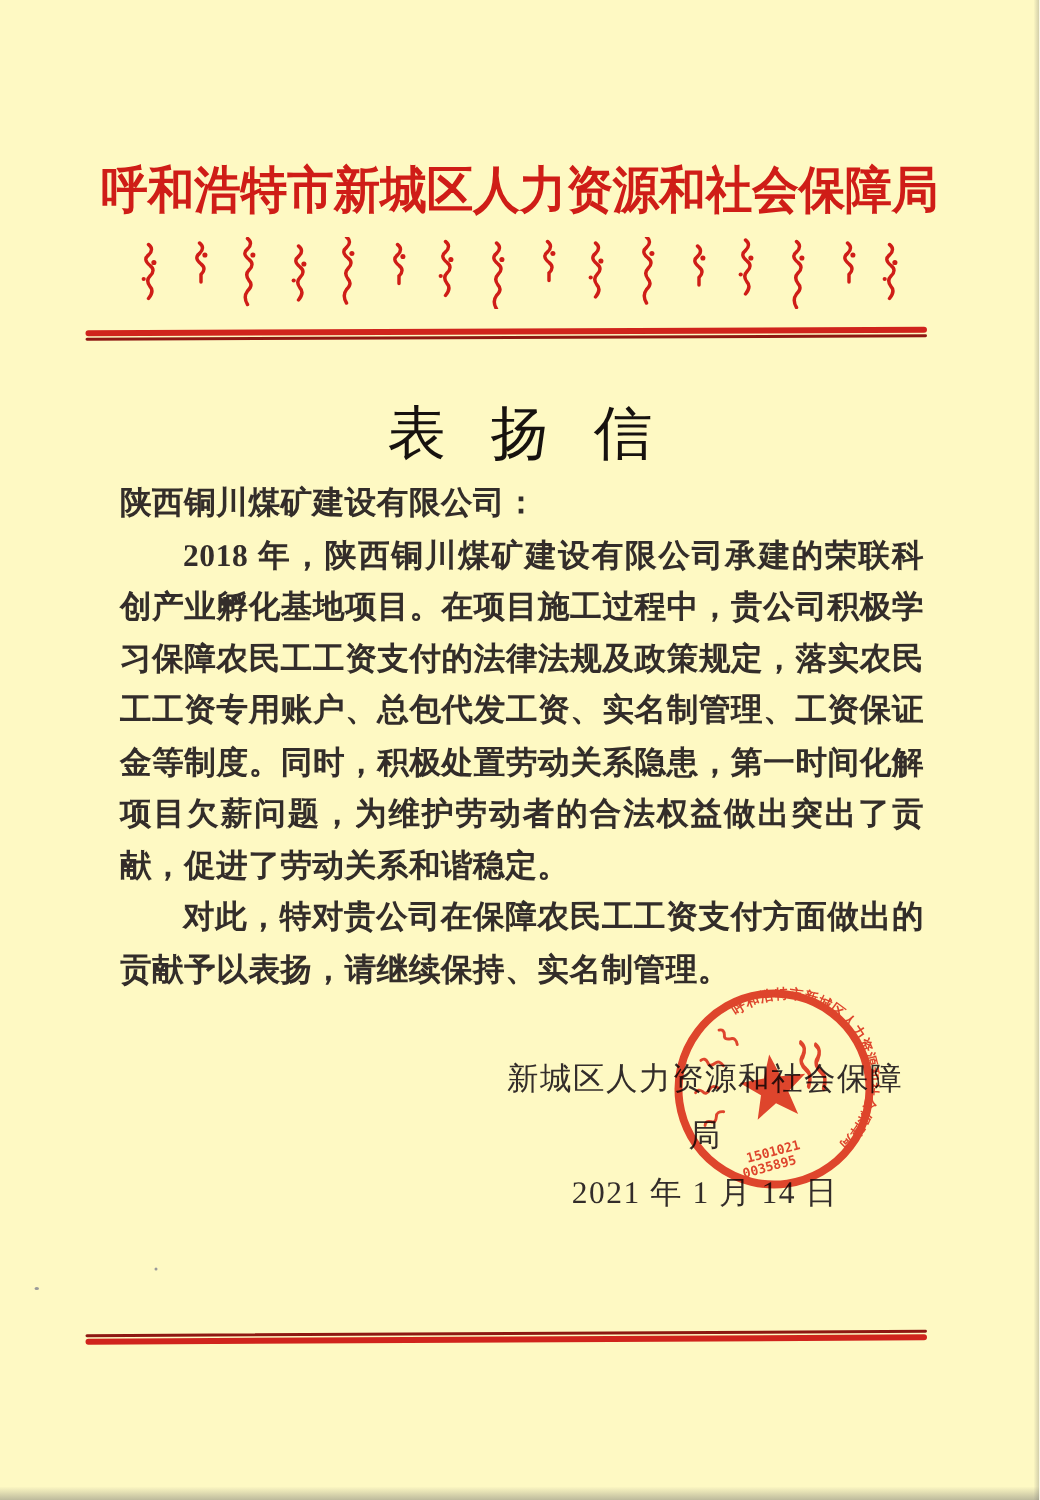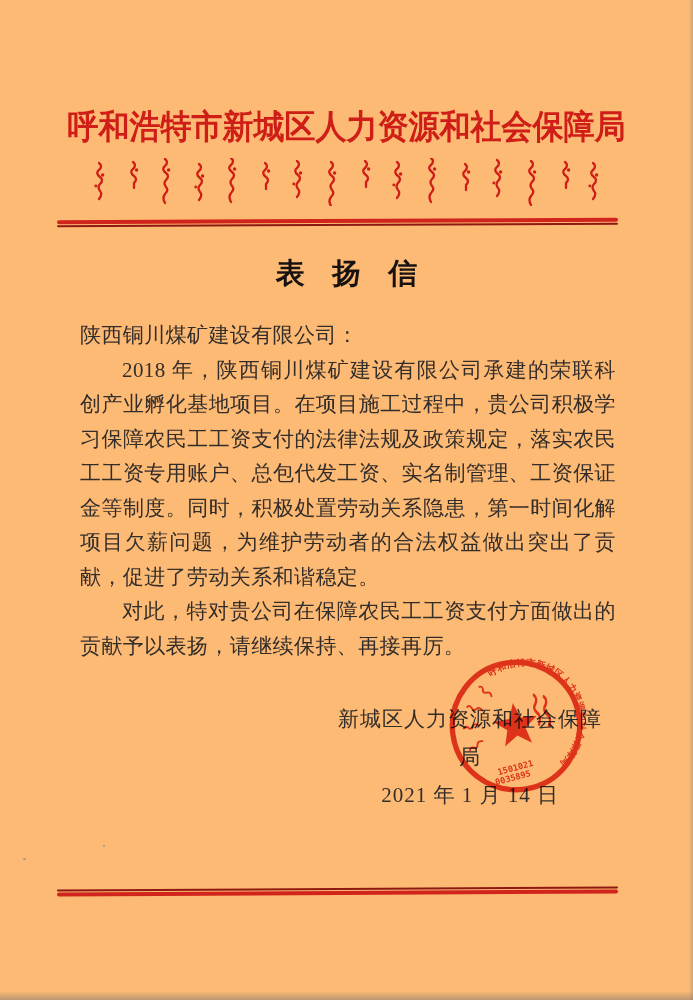"呼和浩特市新城区人力资源和社会保障局" .page { background: #fdba74 -> #fef9c3 }
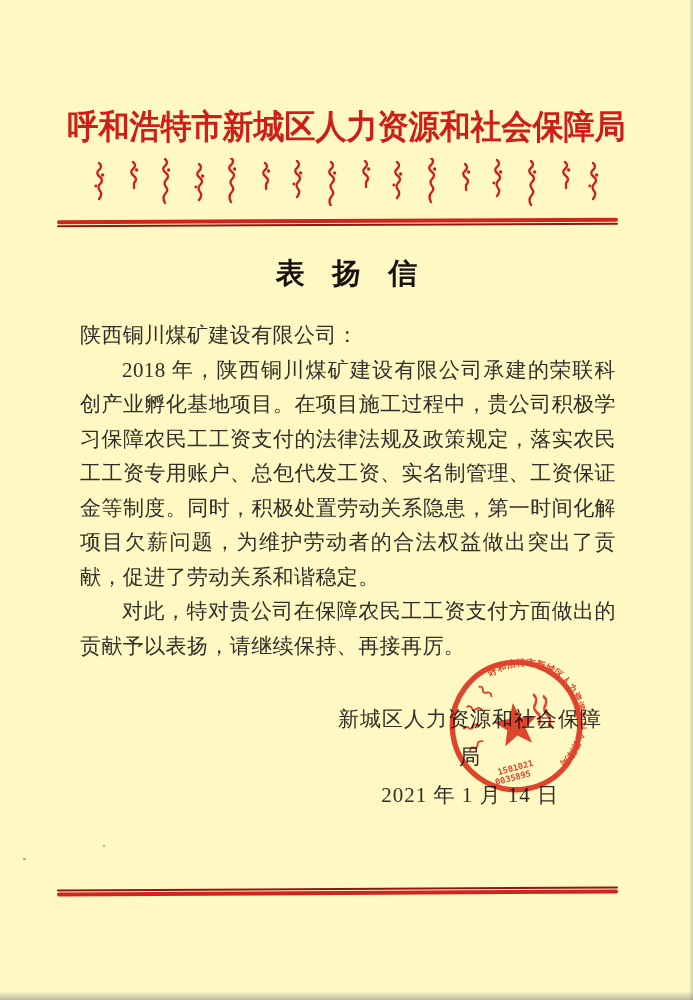"表 扬 信" .letter-title { font-size: 29px -> 39px; font-weight: 700 -> 400; top: 254px -> 262px }
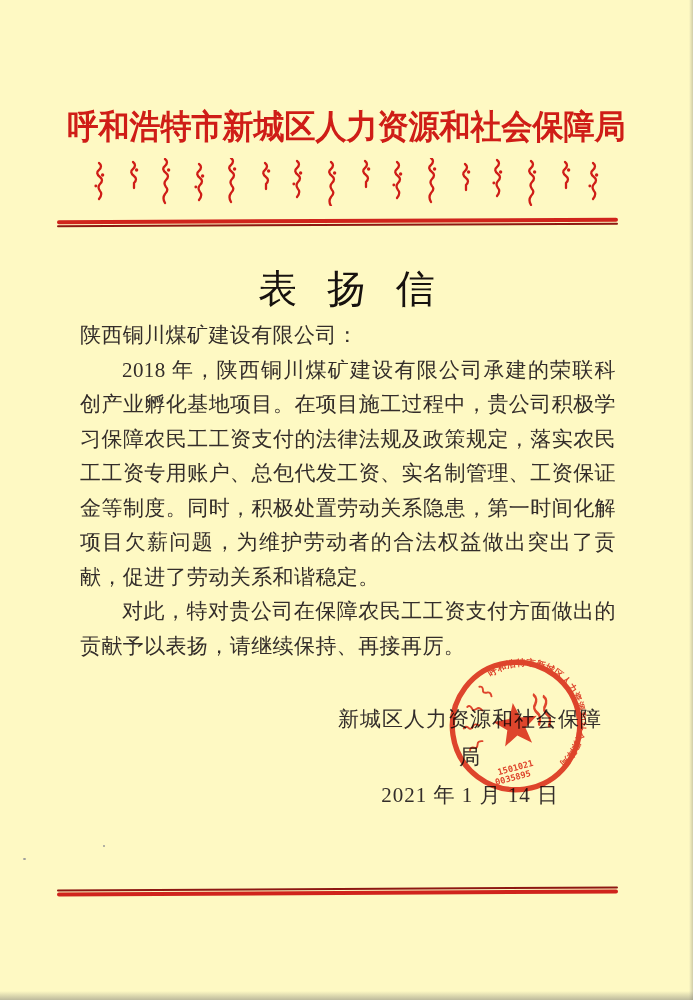"陕西铜川煤矿建设有限公司：" .body-block p { font-weight: none -> bold }
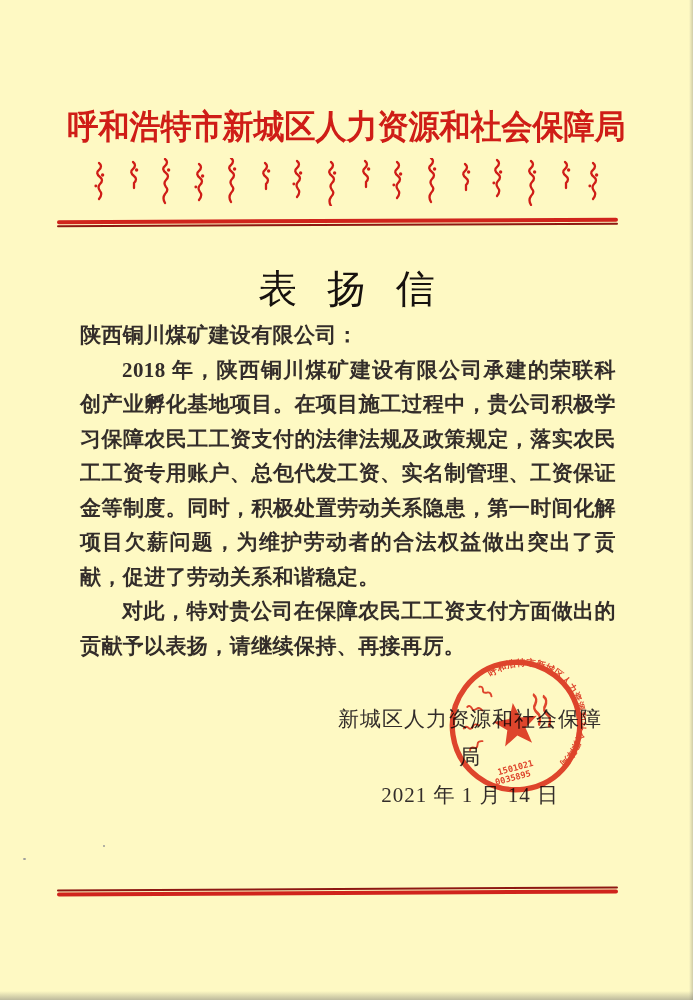"对此，特对贵公司在保障农民工工资支付方面做出的贡献予以表扬，请继续保持、再接再厉" p.para { text: 再接再厉 -> 实名制管理 }
